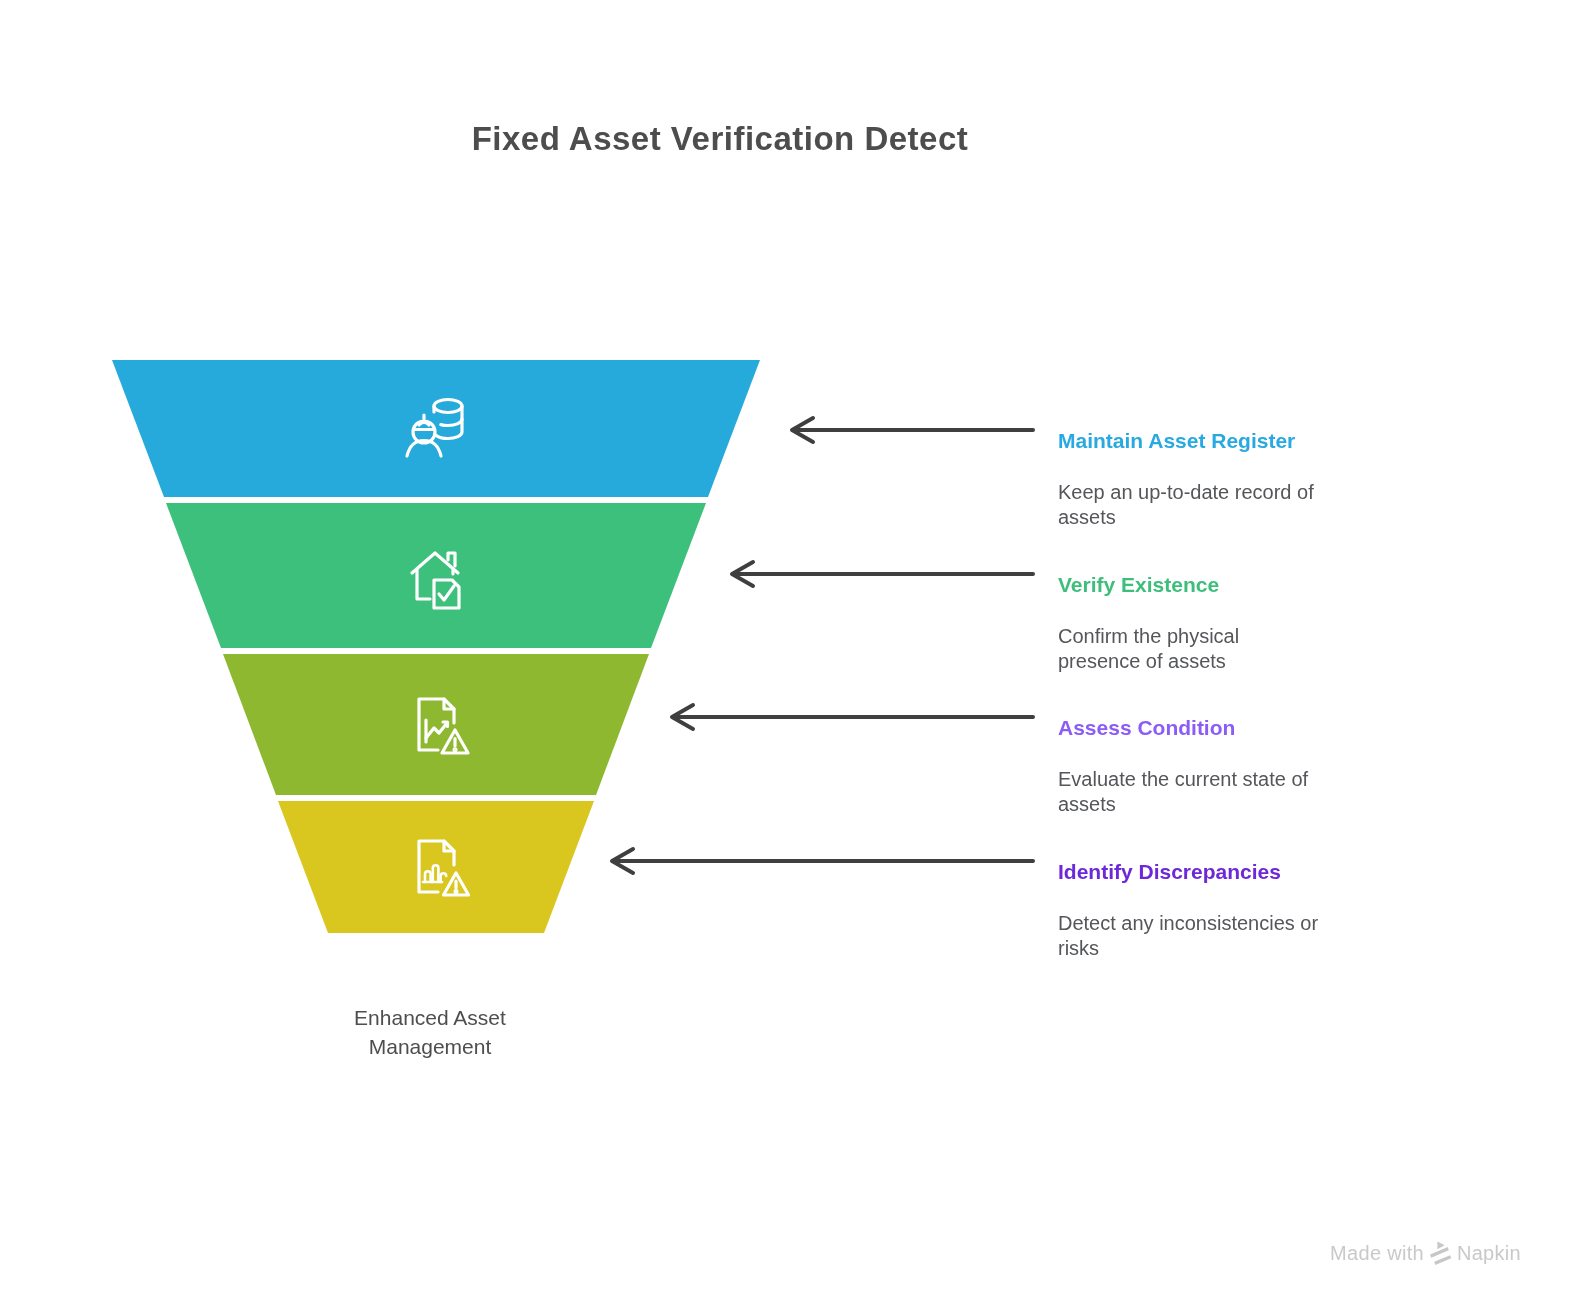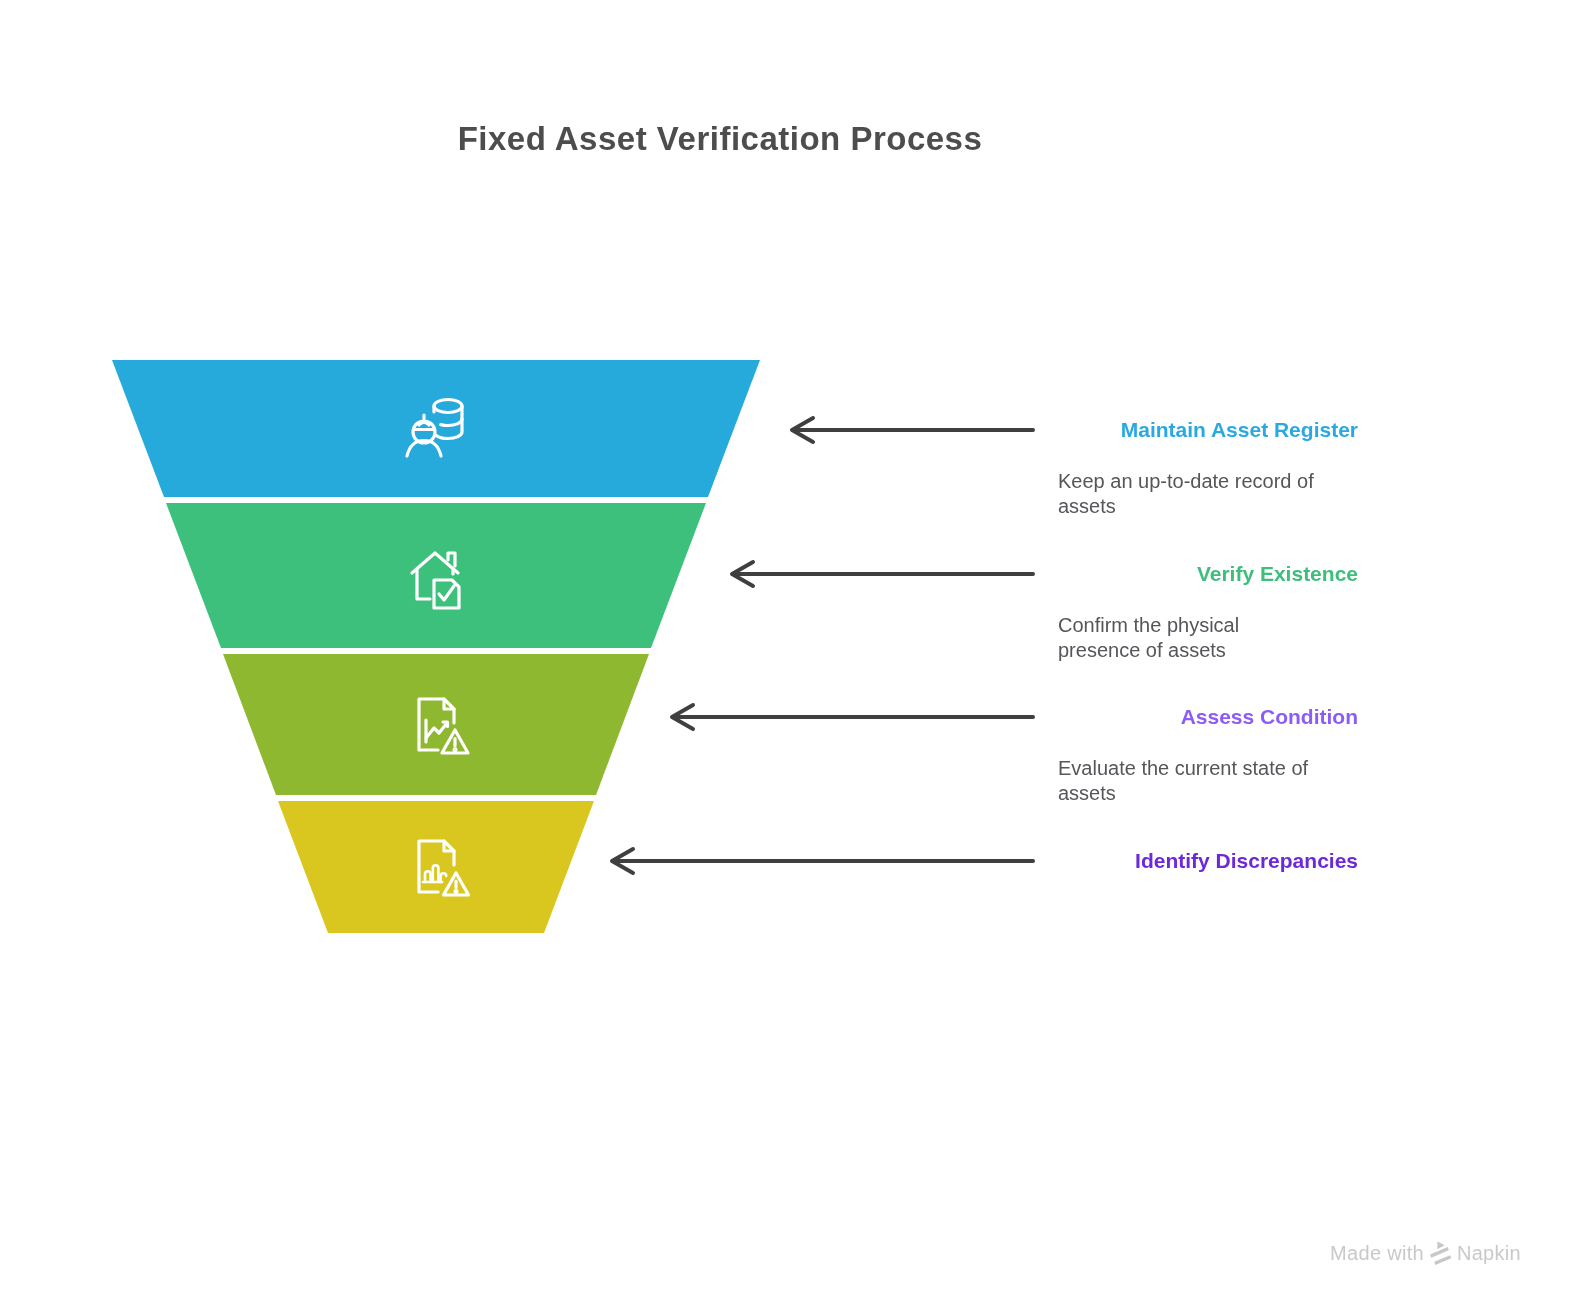"Fixed Asset Verification Process" h1.title { text: Process -> Detect }
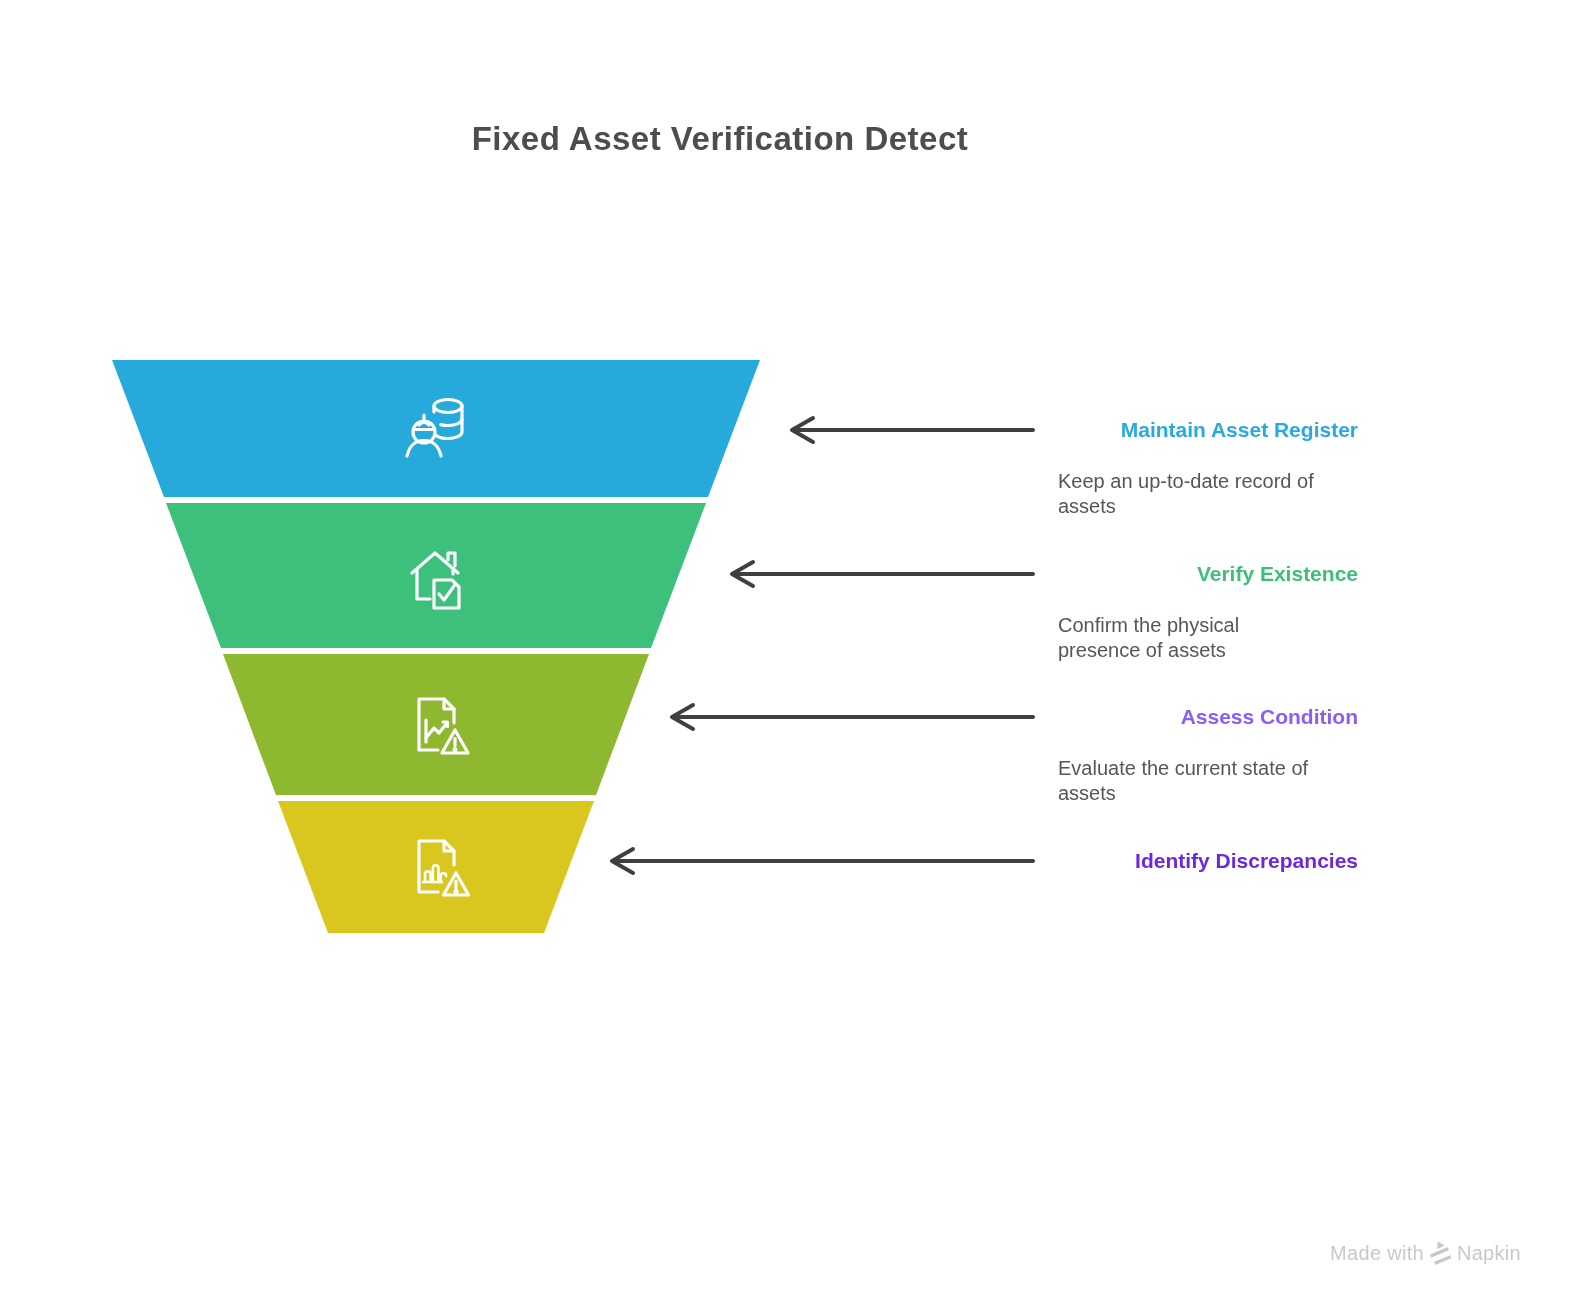"Maintain Asset Register" .step h3 { margin: 0 0 26px 0 -> 11px 0 26px 0; text-align: right -> none }
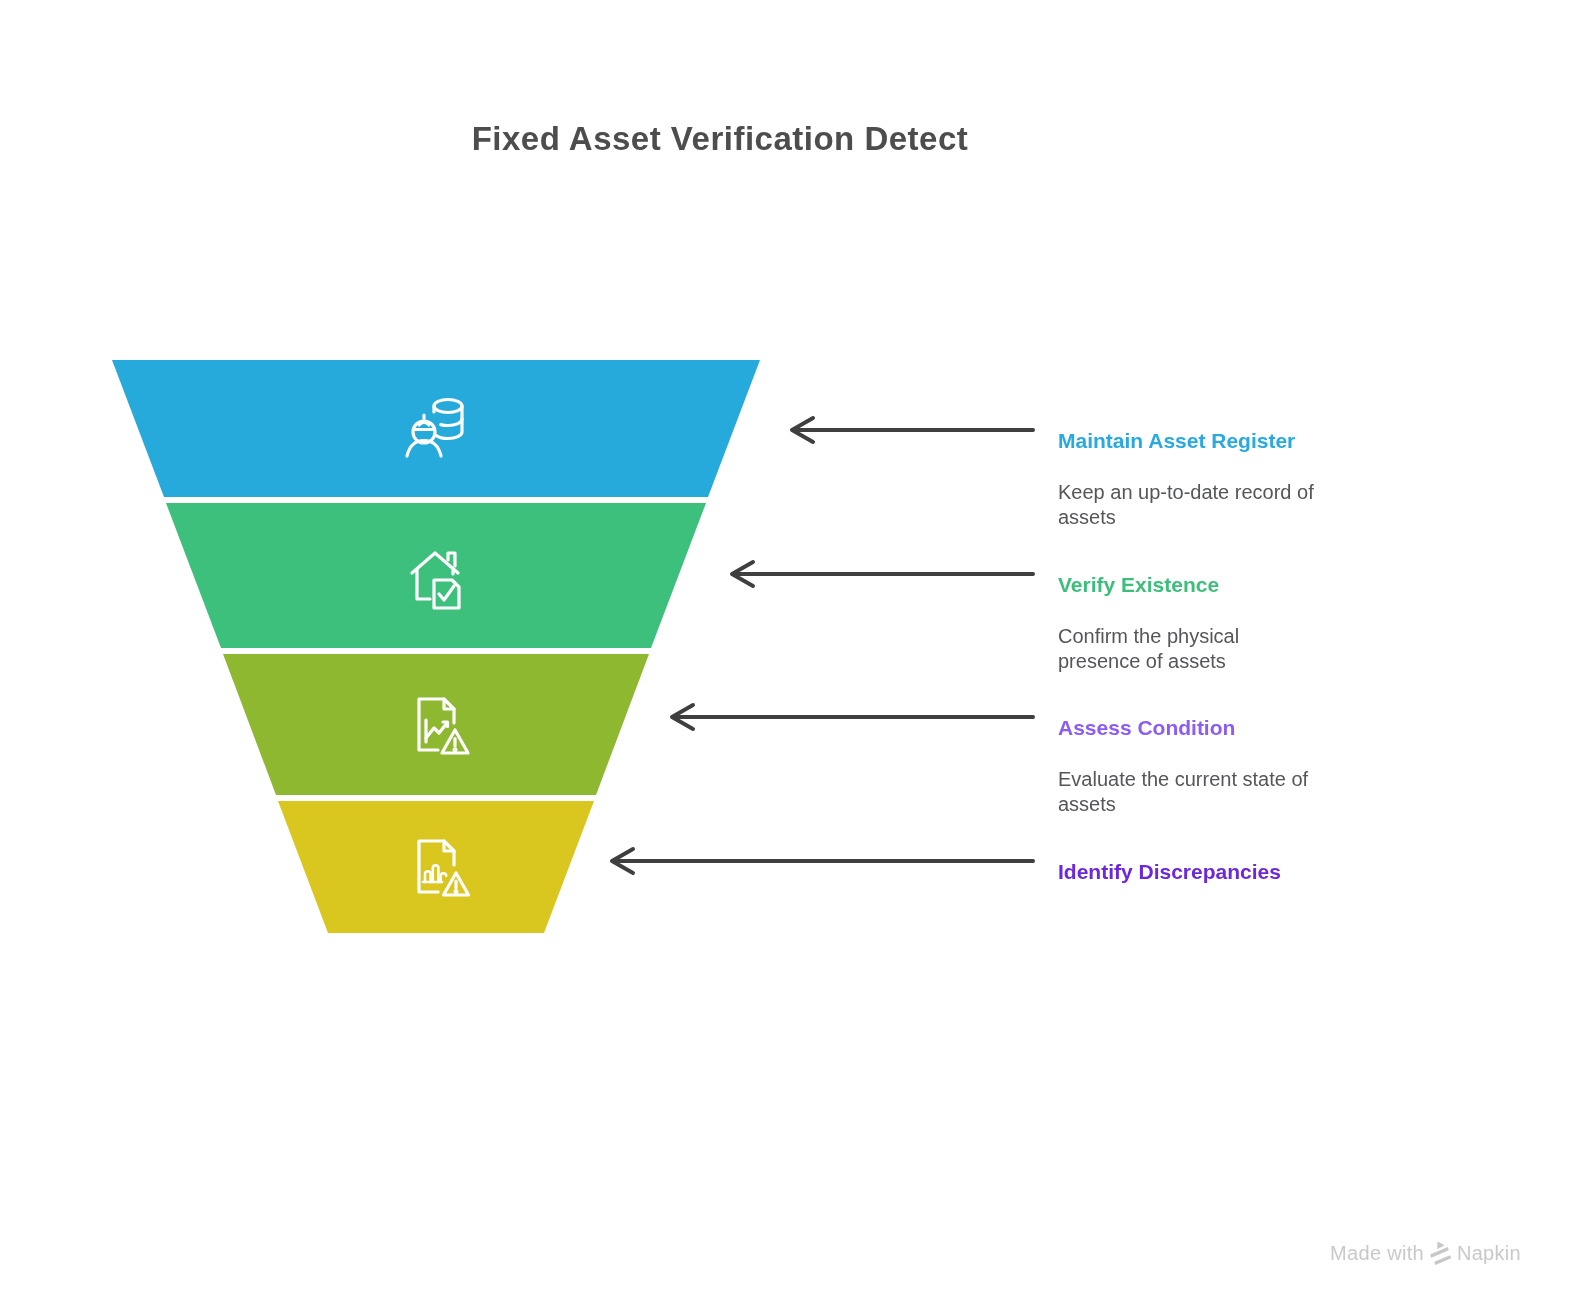"Detect any inconsistencies or" p { html: none -> <p>Detect any inconsistencies or risks</p> }
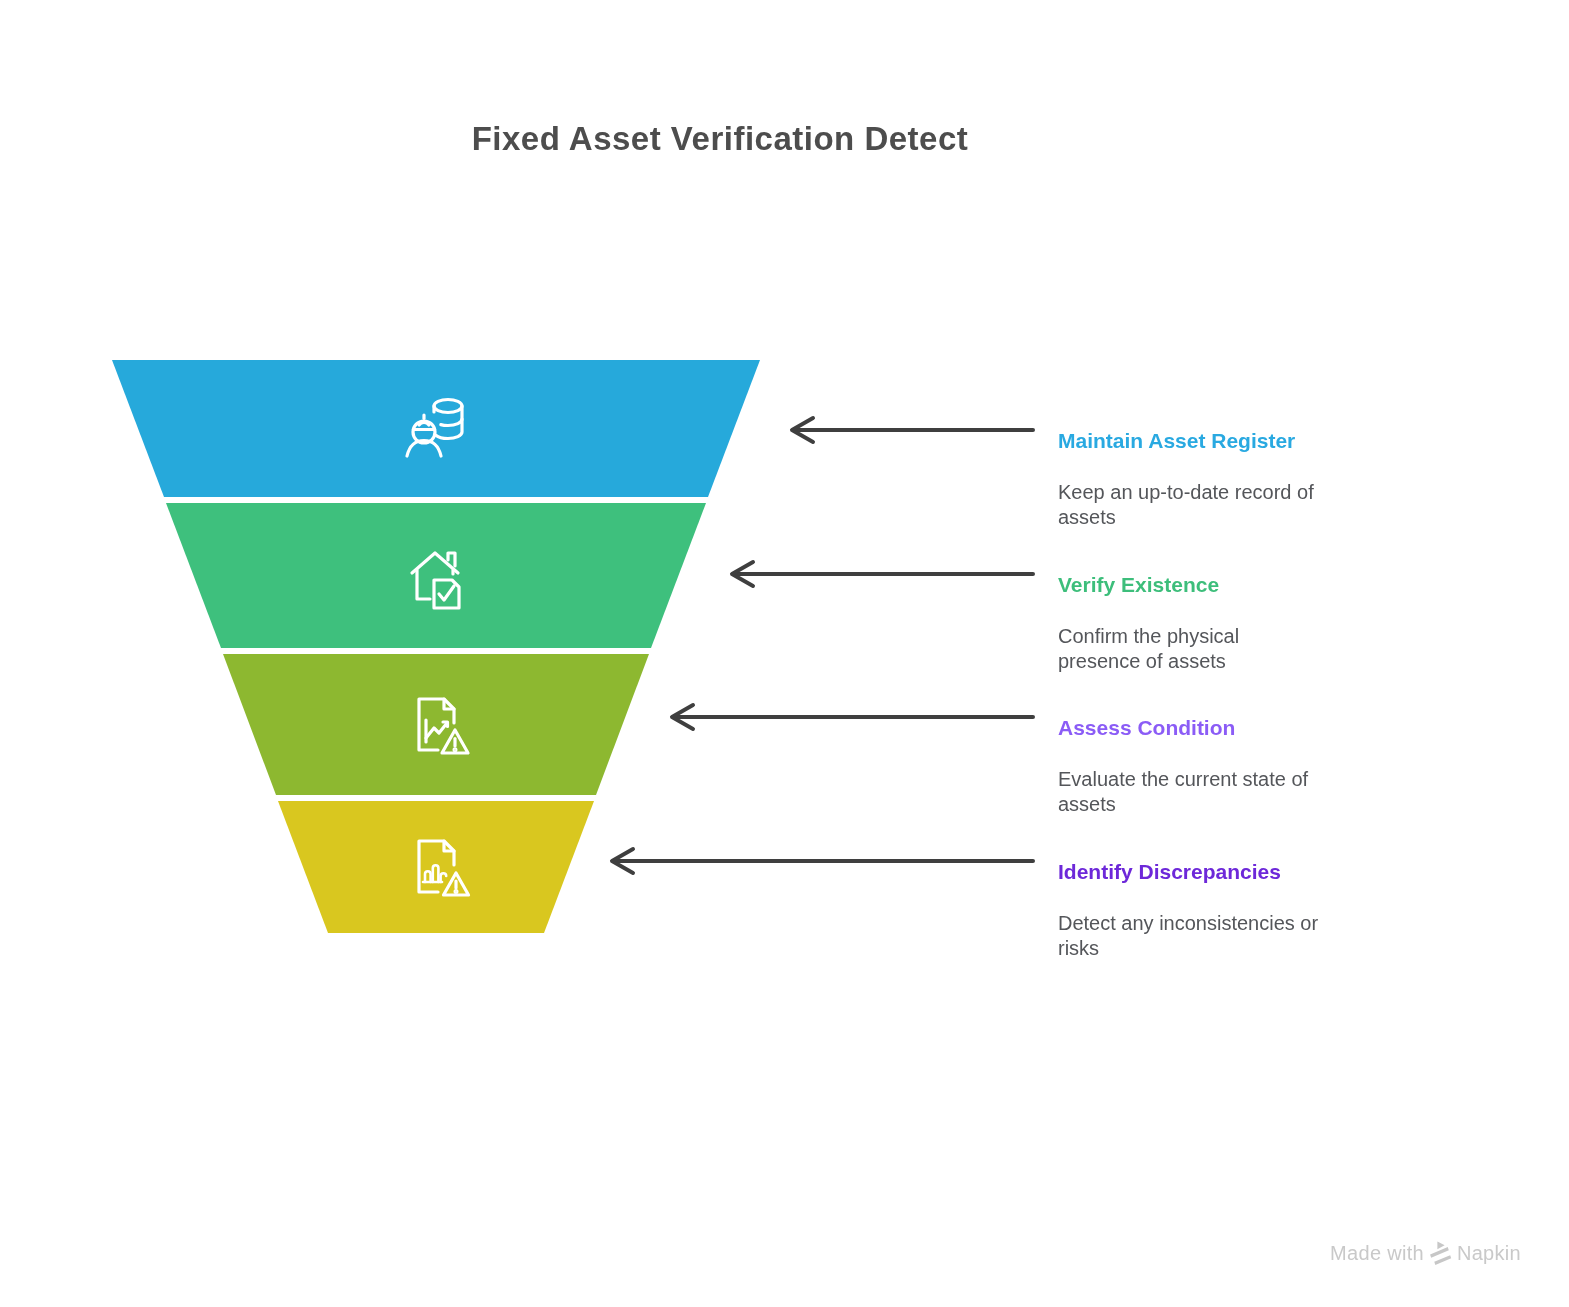"Enhanced Asset" div.stage-label { html: none -> <div>Enhanced Asset Management</div> }
